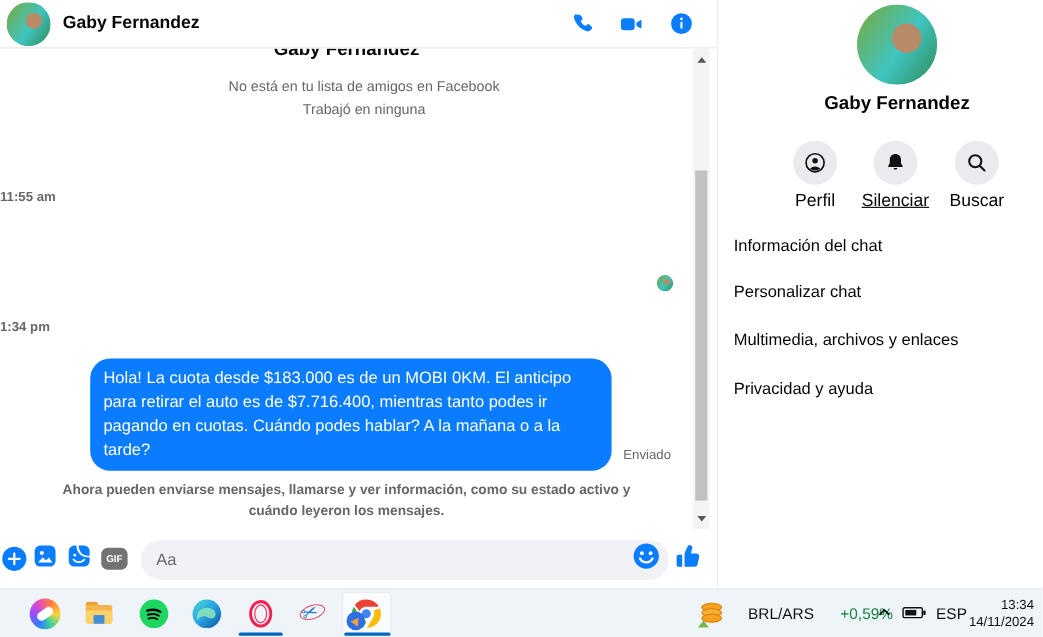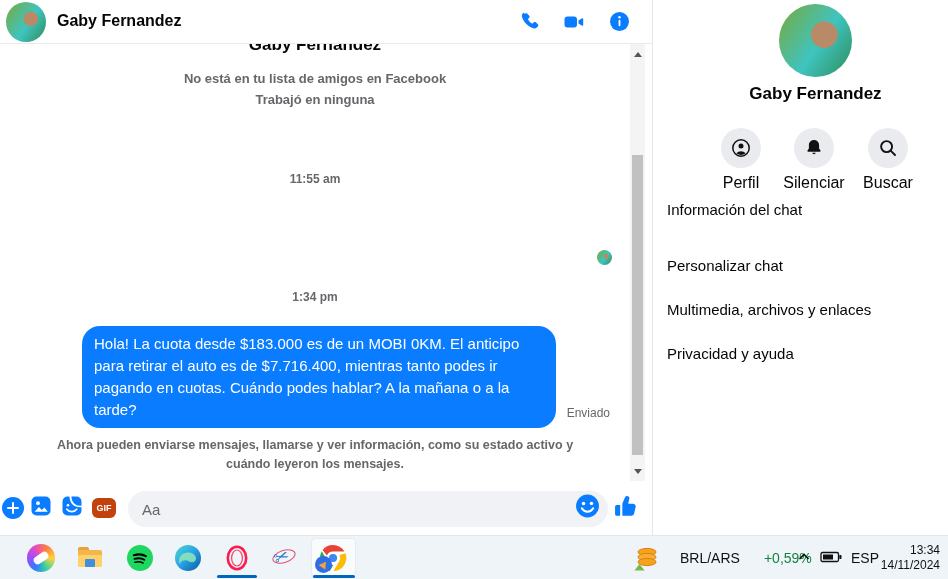"No está en tu lista" .profile-info { font-weight: bold -> none; left: 0 -> 16px }
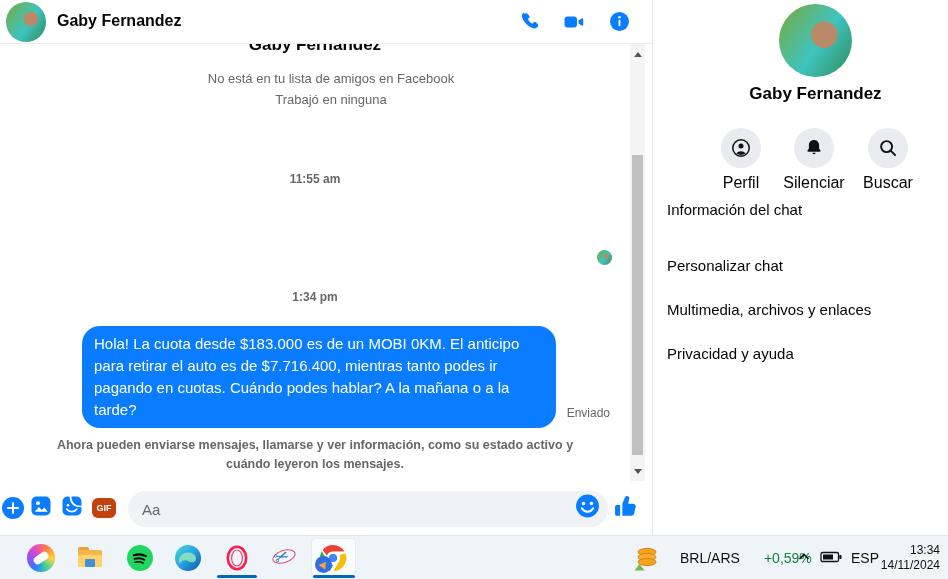"11:55 am" .ts { text-align: center -> none }
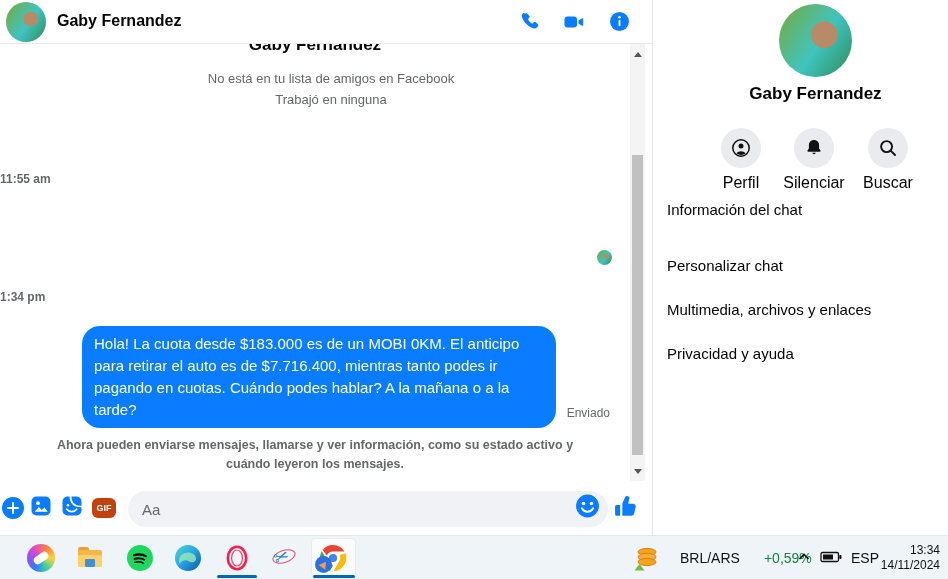"Silenciar" .sa-silenciar { text-decoration: none -> underline }
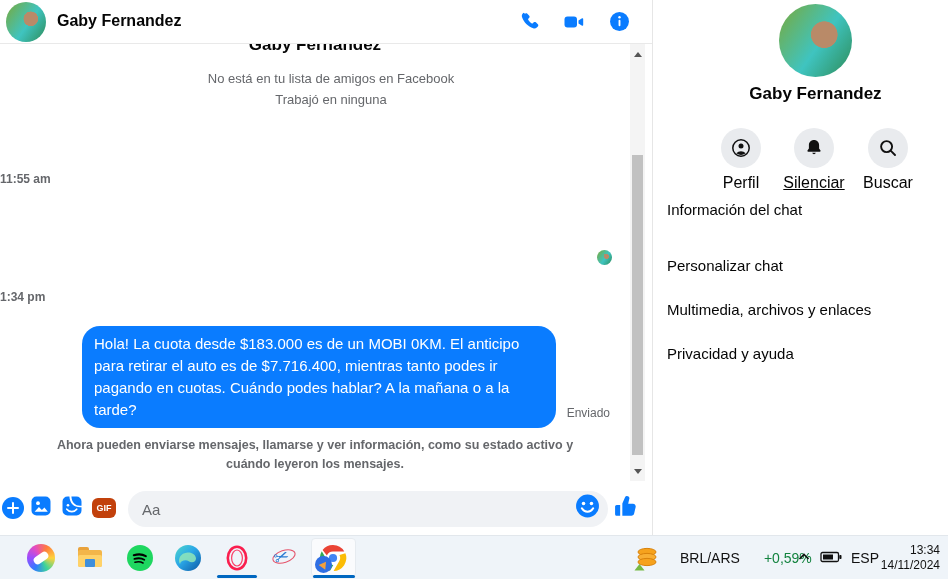"Información del chat" .smi-0 { top: 201px -> 215px }
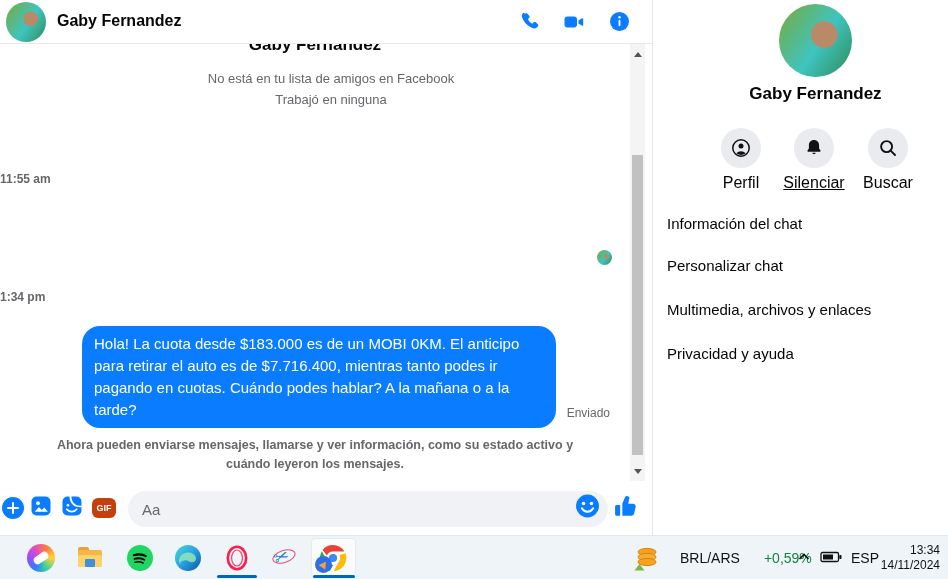"GIF" span.comp-icon { background: #c2410c -> #737373 }
